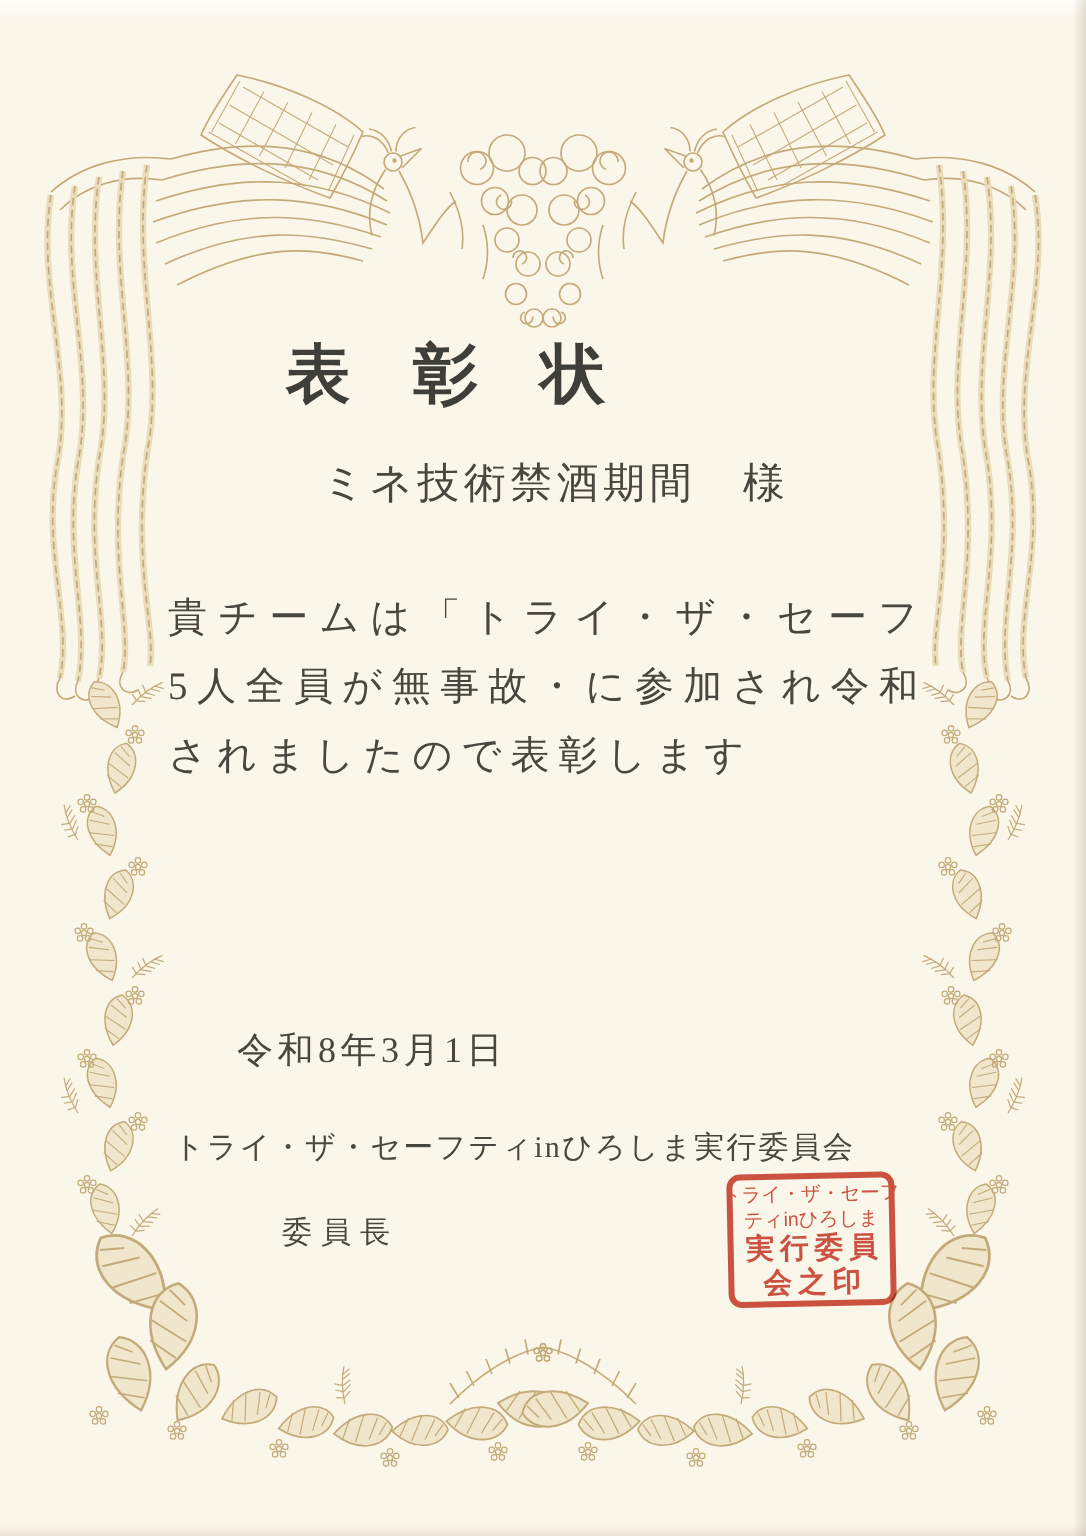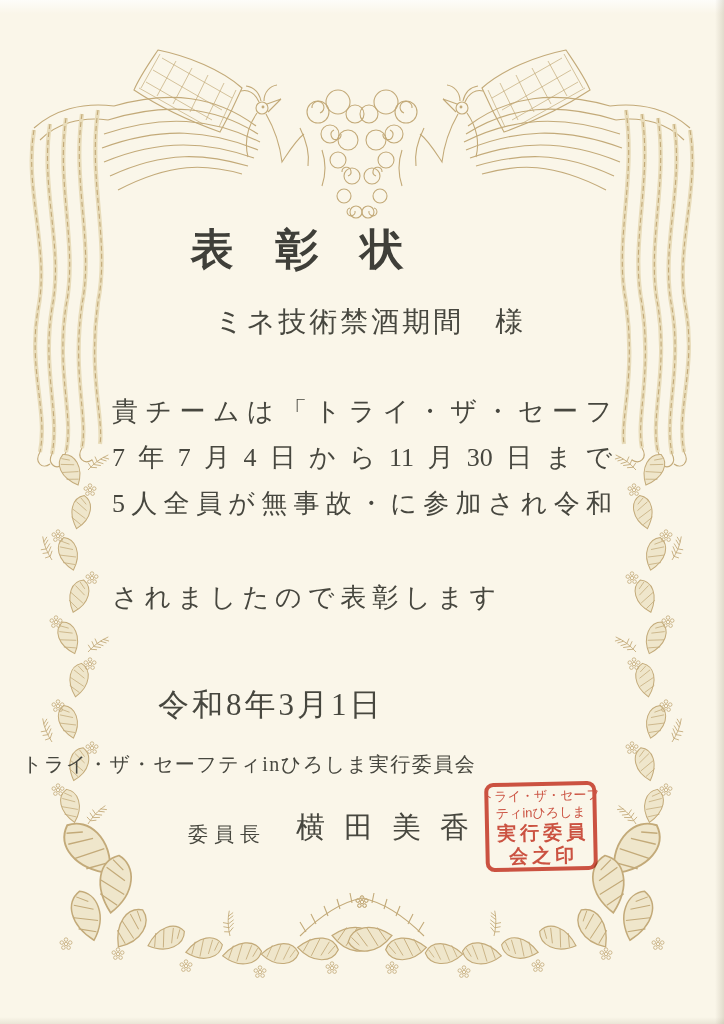"7年7月4日から11月30日まで" div.body-line { html: <div>7年7月4日から11月30日まで</div> -> none }
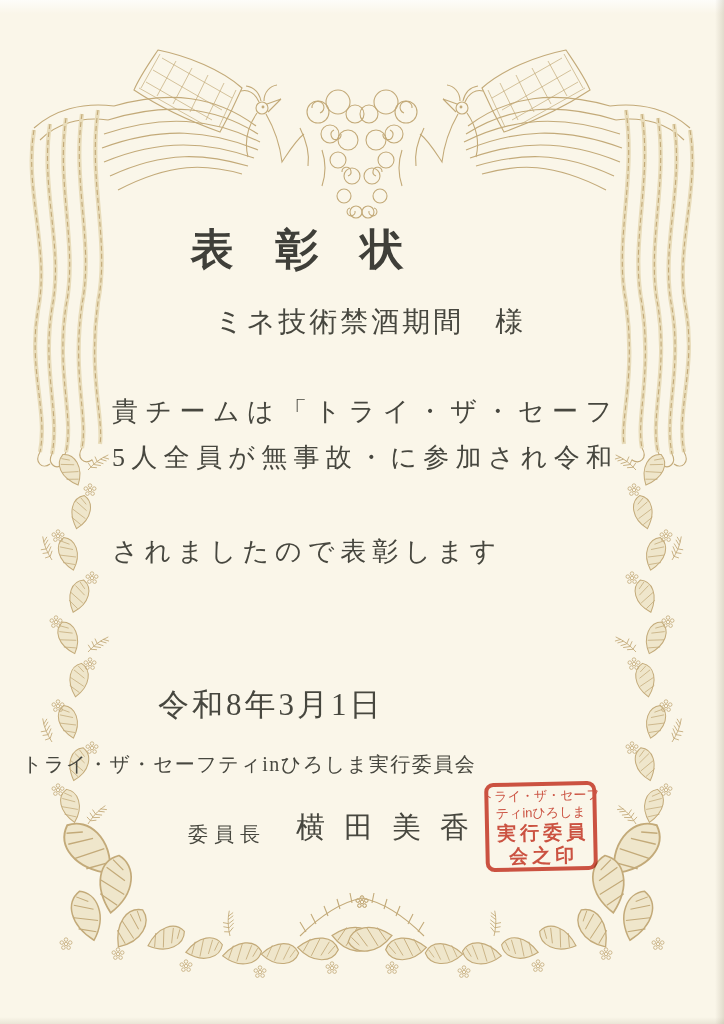"されましたので表彰します" .cert-body .body-line:last-child { margin-top: 48px -> none }
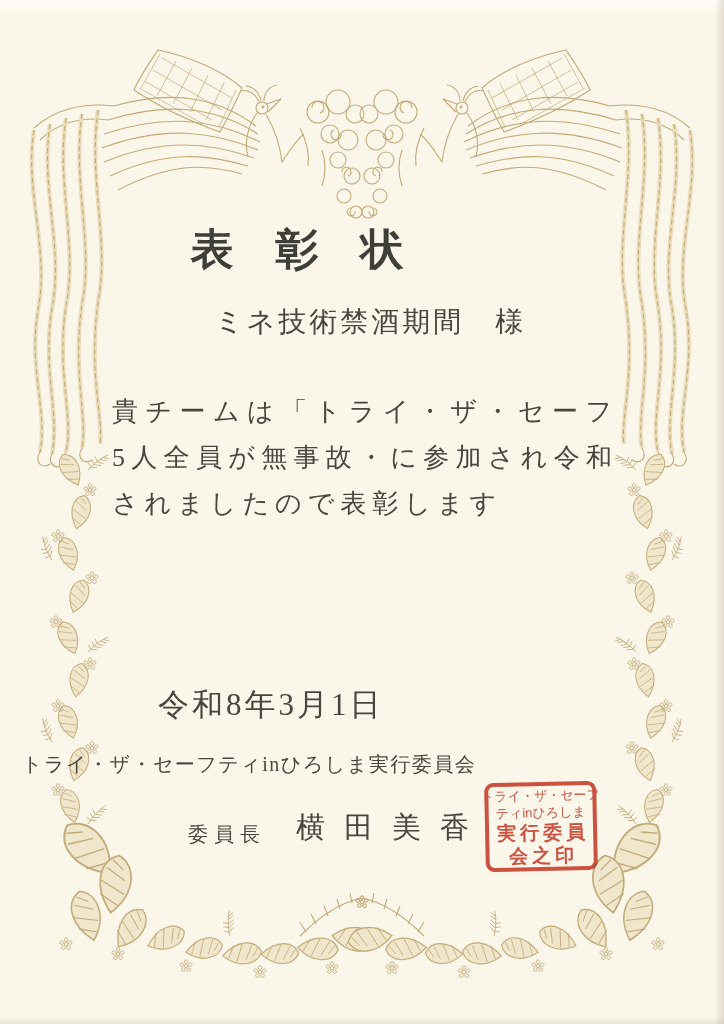"令和8年3月1日" .cert-date { font-size: 31px -> 24px }
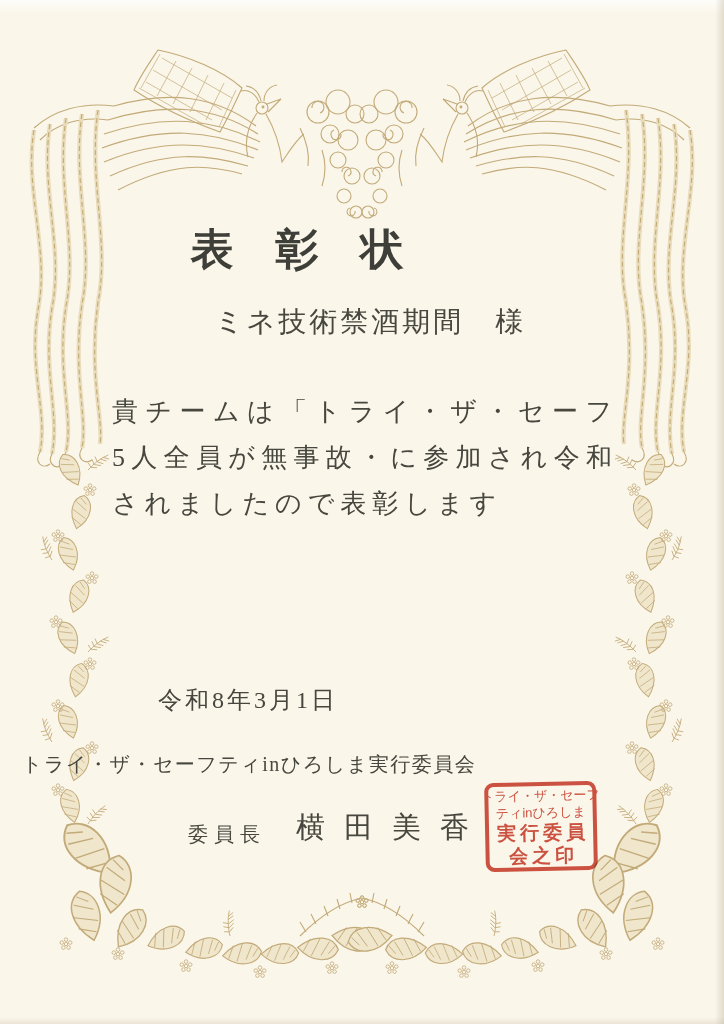"トライ・ザ・セーフティinひろしま実行委員会" .cert-org { text-align: none -> center }
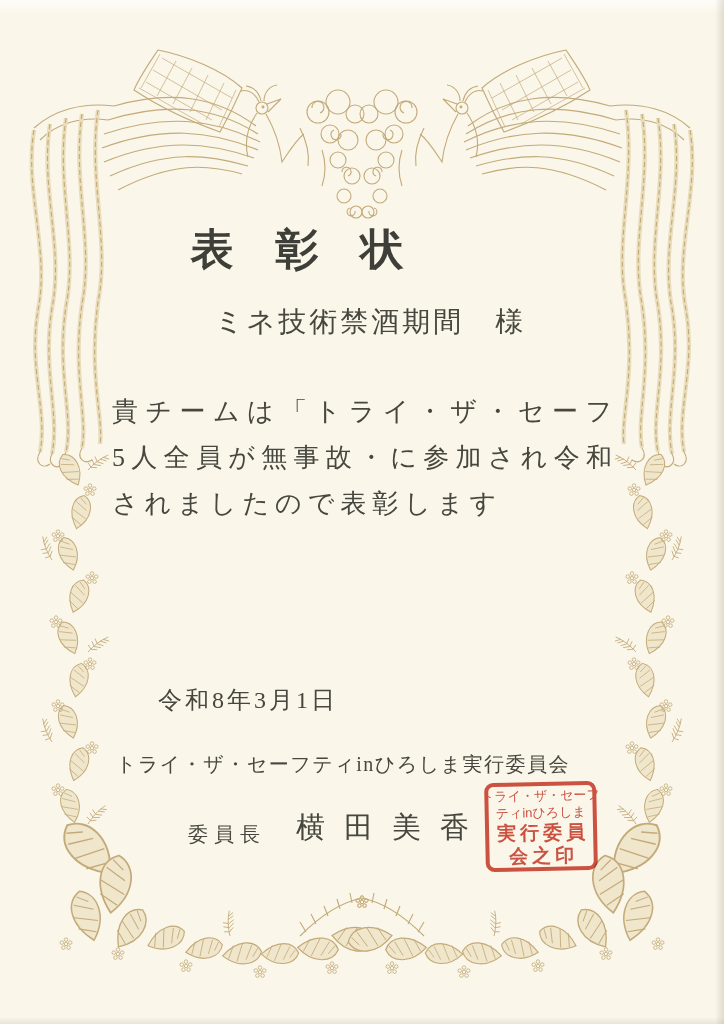"委員長" .cert-signer { align-items: flex-end -> flex-start }
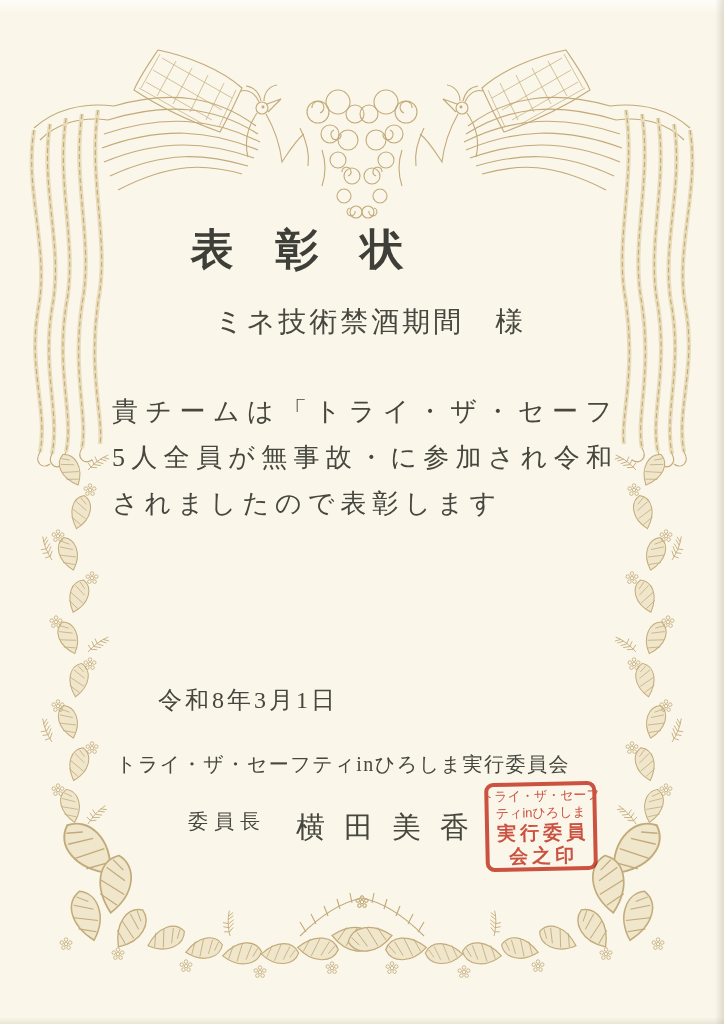"横田美香" span.signer-name { html: <span>横田美香</span> -> none }
